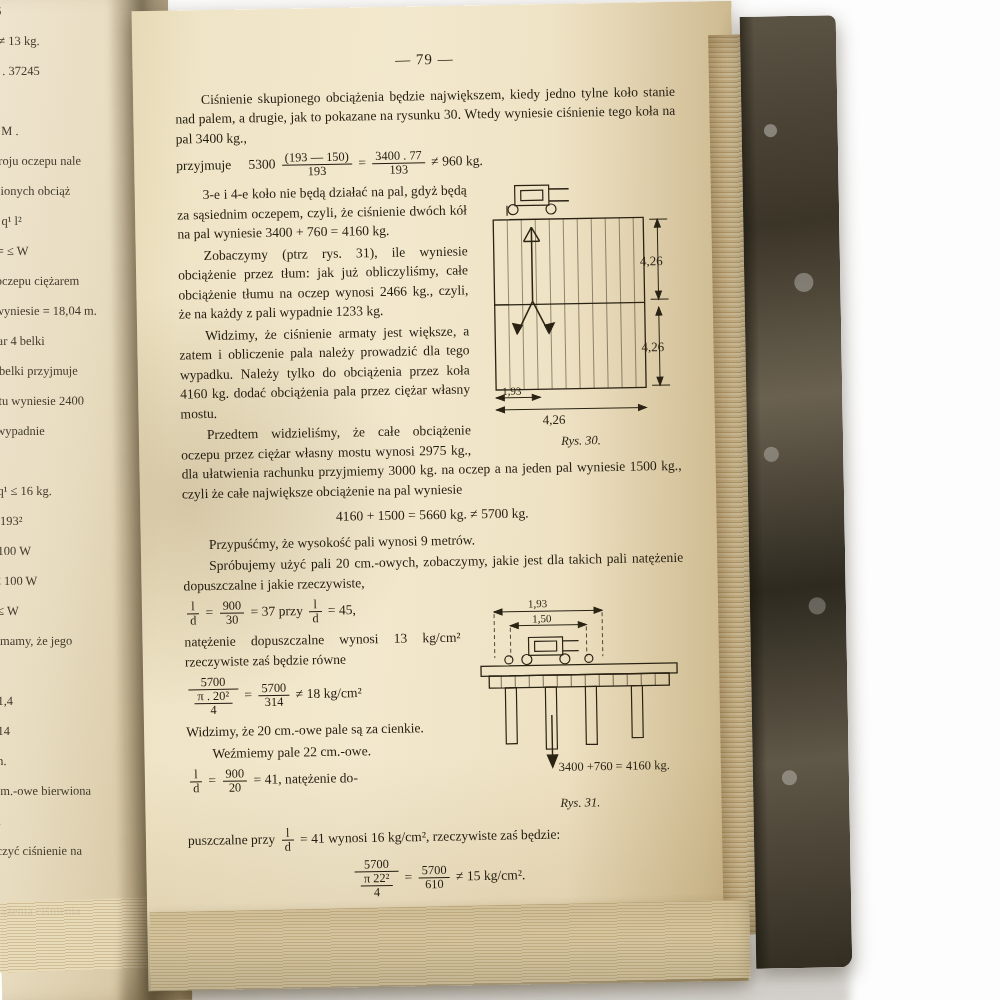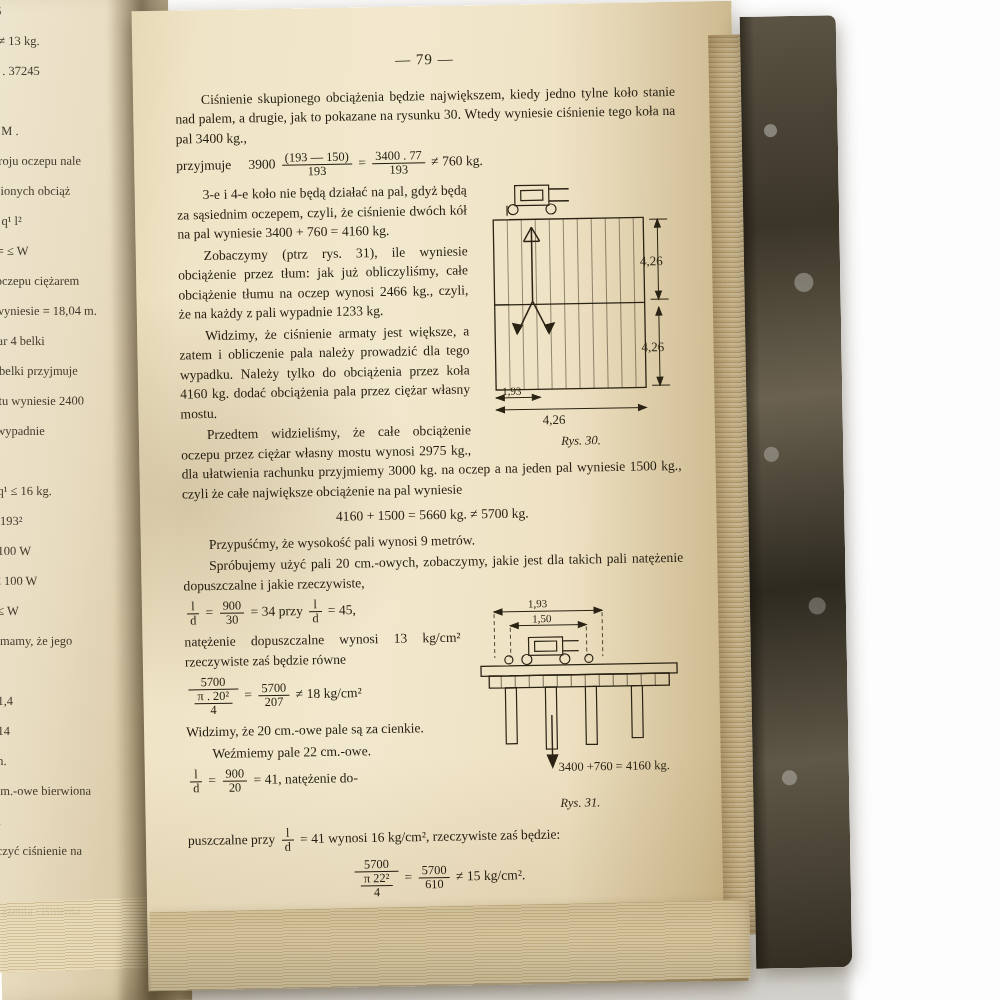"3900" span { text: 3900 -> 5300 }
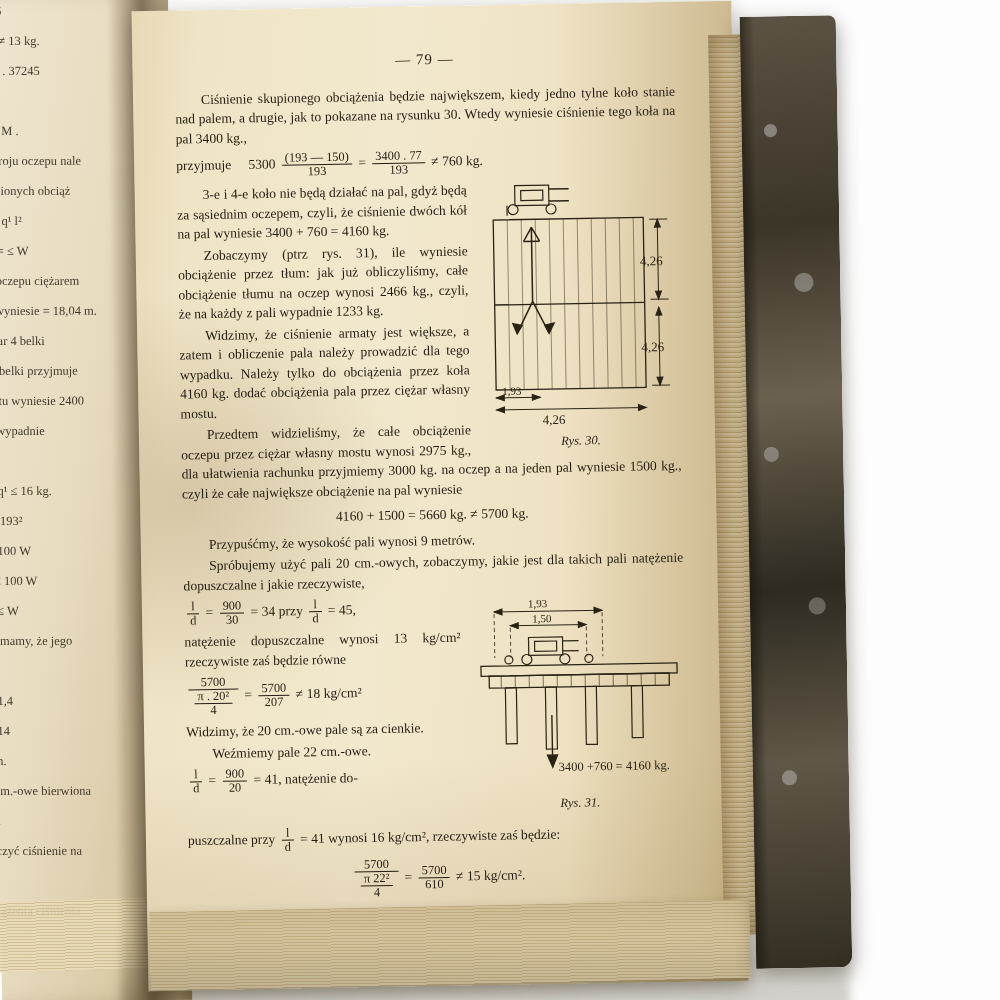"≠ 760 kg." span { text: 760 -> 960 }
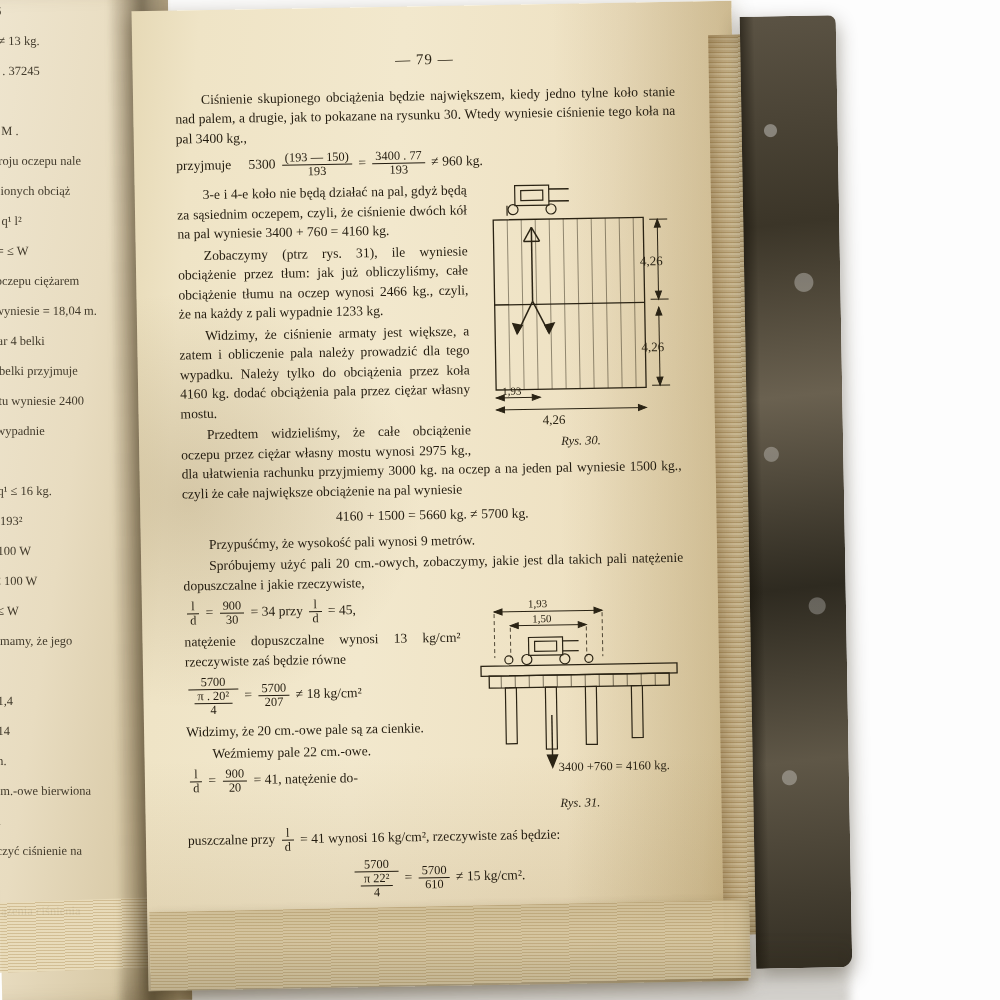"= 34 przy" span { text: 34 -> 37 }
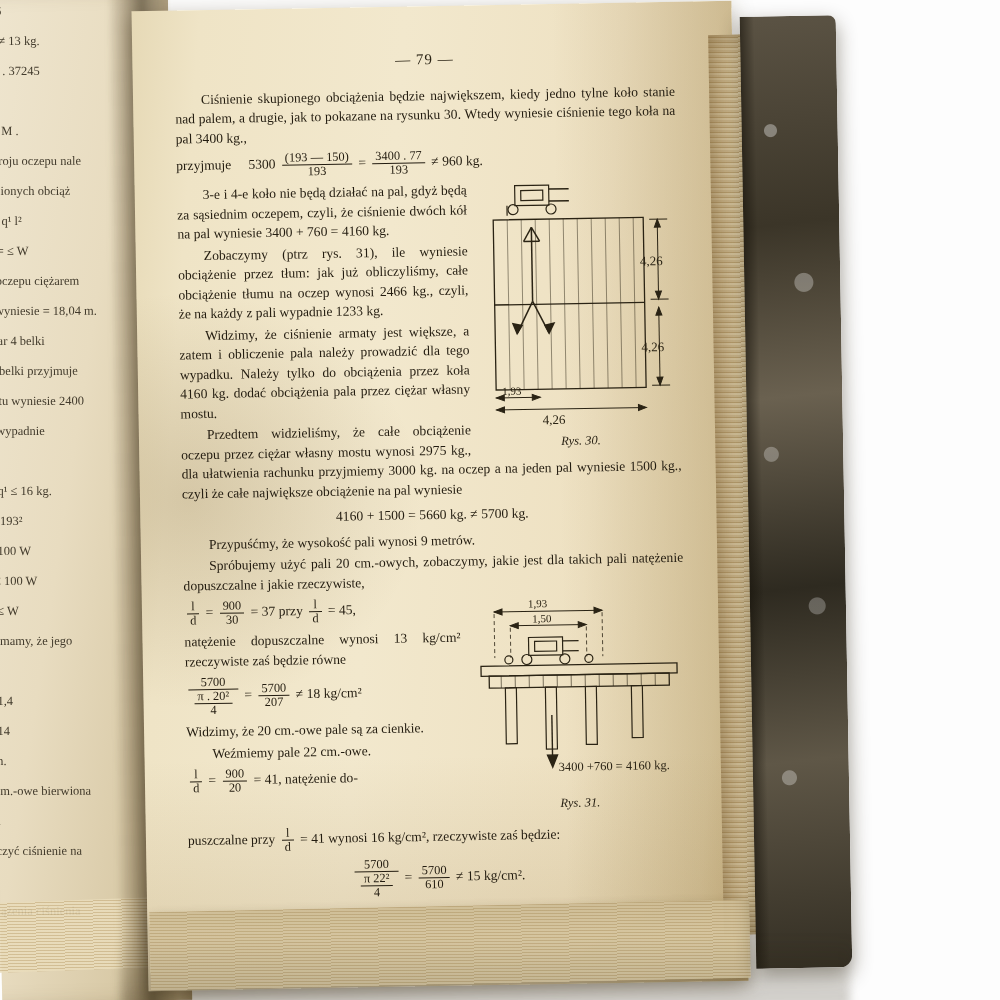"207" span.den { text: 207 -> 314 }
